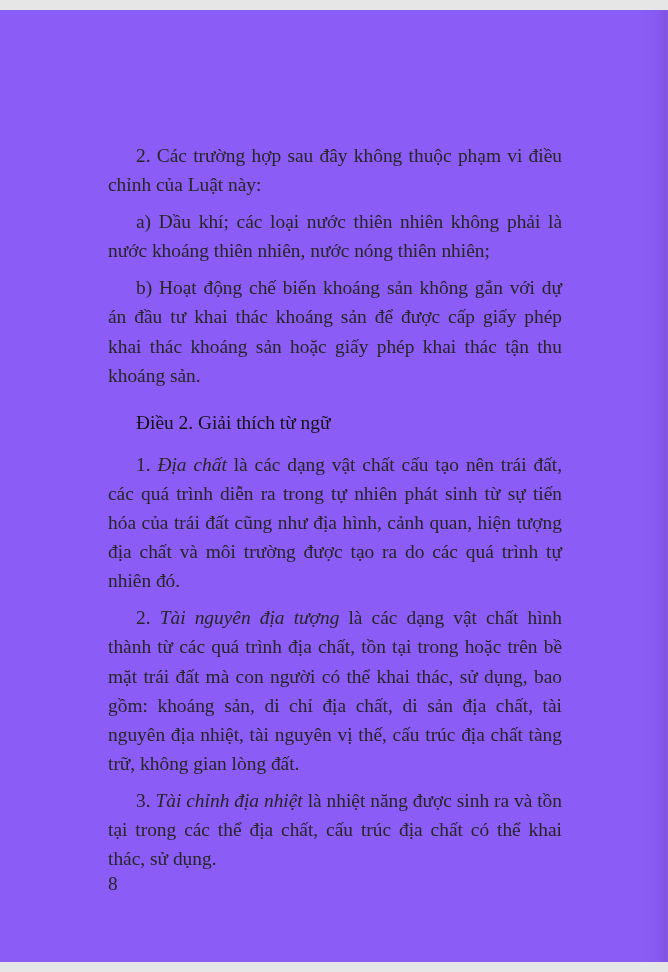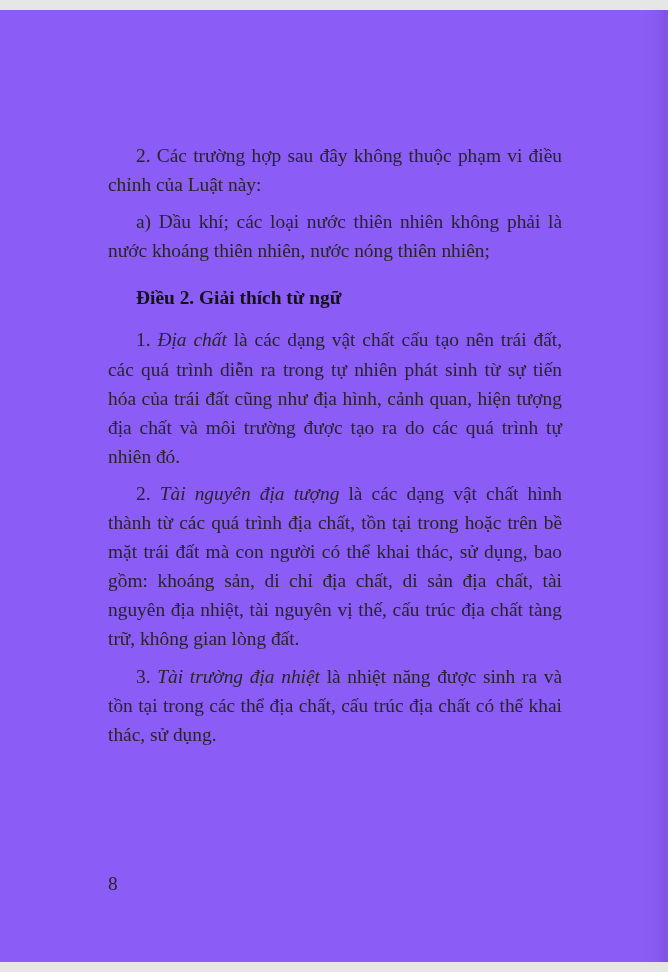"b) Hoạt động chế biến" p.para { html: none -> <p>b) Hoạt động chế biến khoáng sản không gắn với dự án đầu tư khai thác khoáng sản để được cấp giấy phép khai thác khoáng sản hoặc giấy phép khai thác tận thu khoáng sản.</p> }
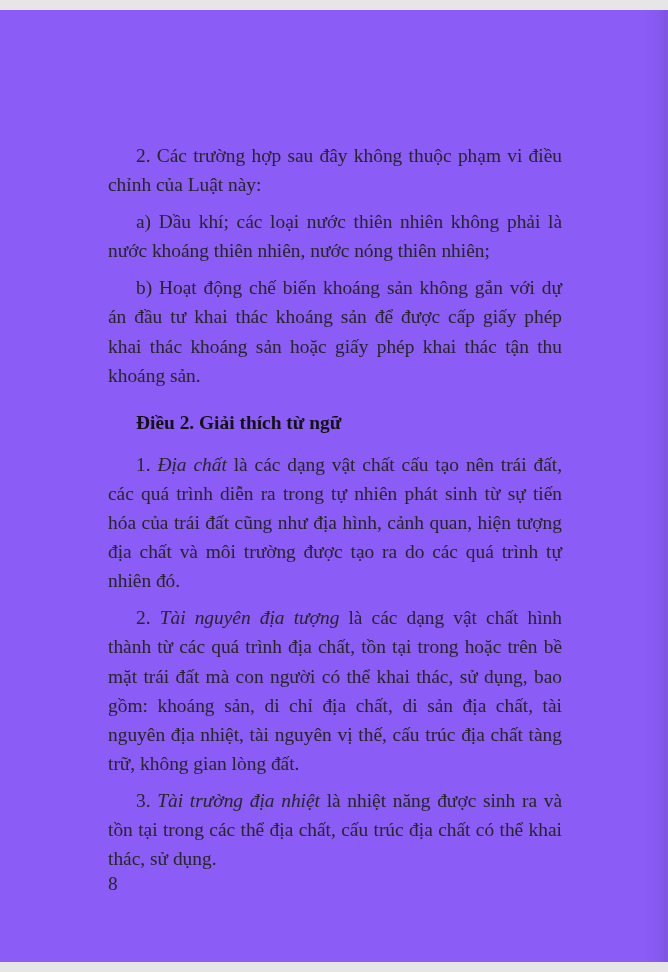"Điều 2. Giải thích từ" h2.heading { font-weight: bold -> normal }
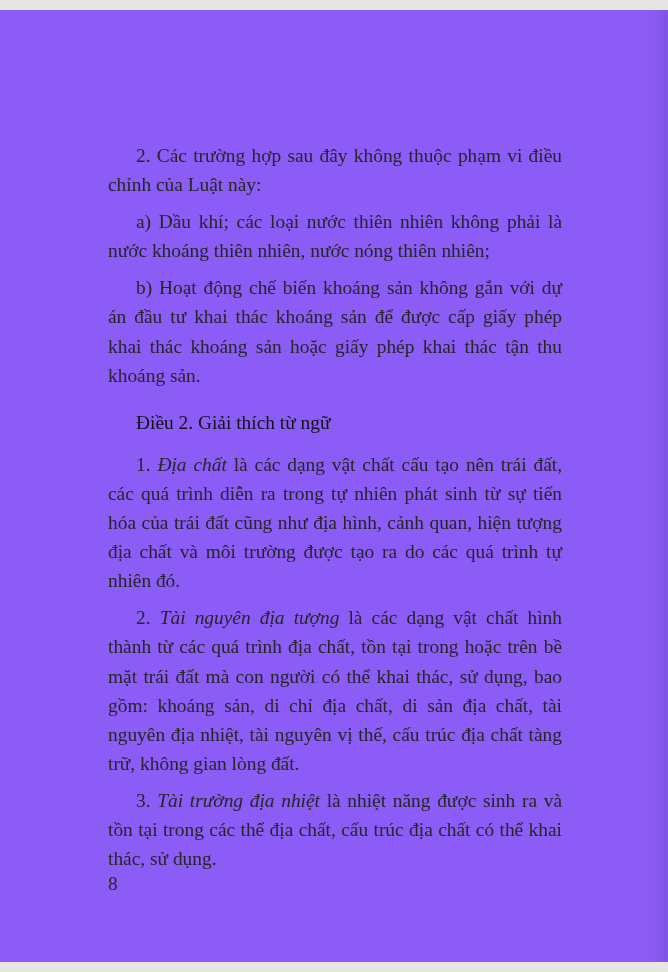"Tài trường địa nhiệt" span.term { text: trường -> chỉnh }
